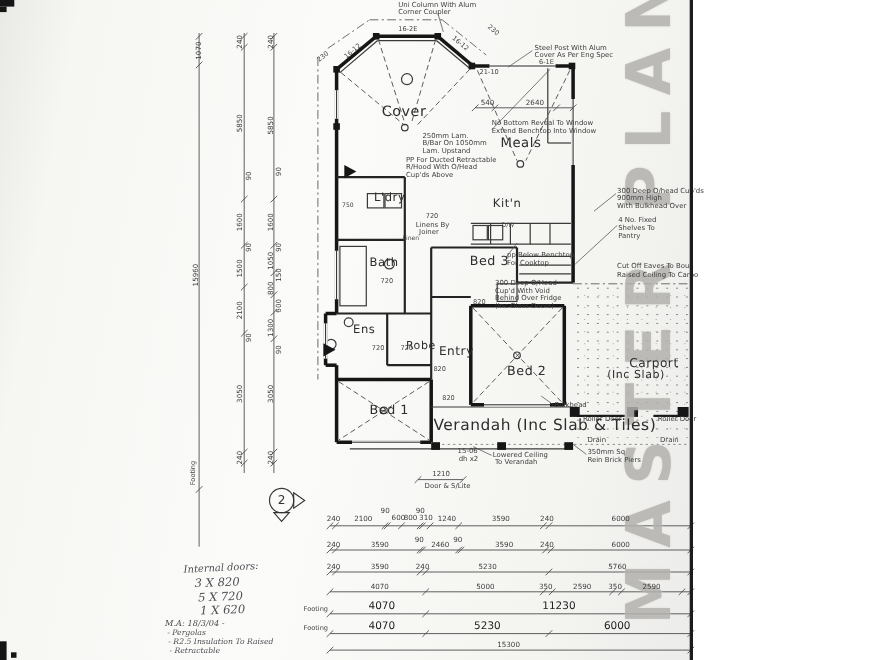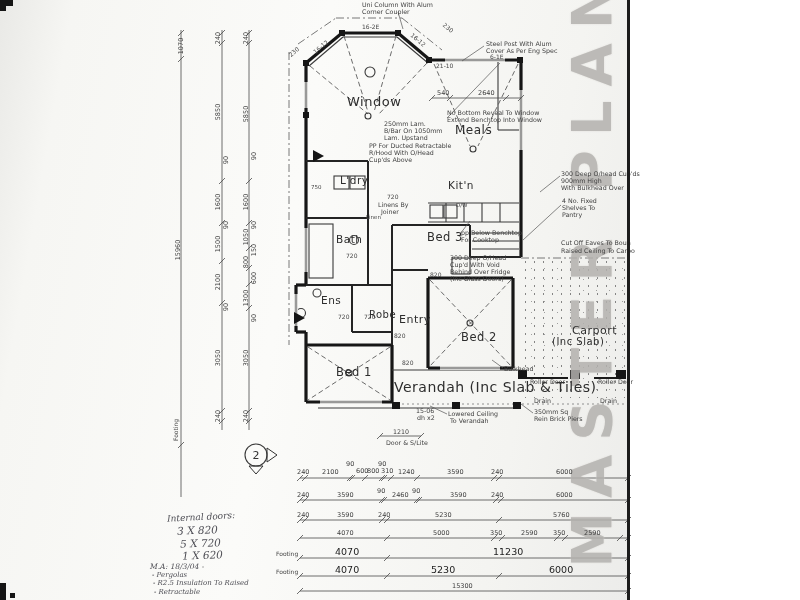"Window" div.lbl { text: Window -> Cover }
